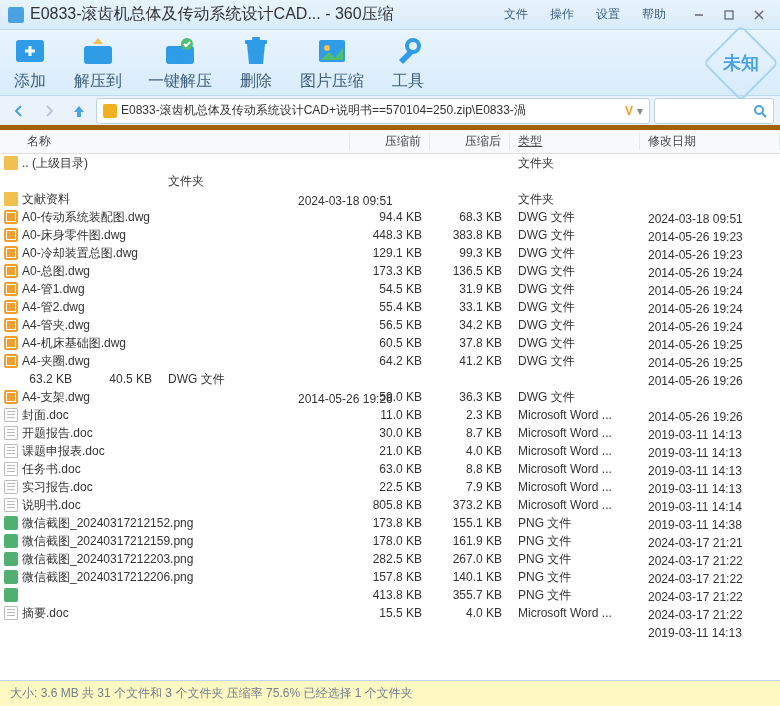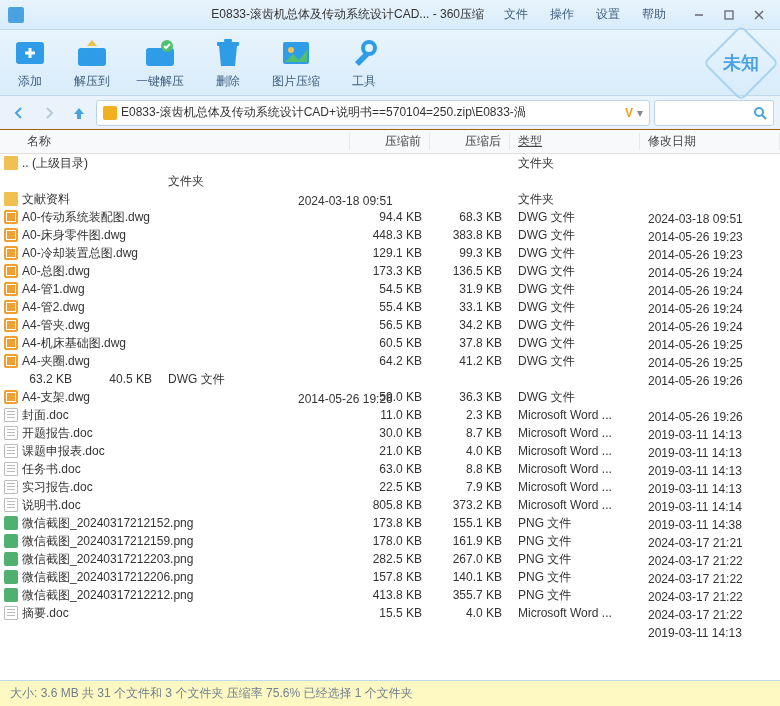"E0833-滚齿机总体及传动系统设计CAD... - 360压缩" .titlebar .title { font-size: 12px -> 16px; text-align: right -> none }
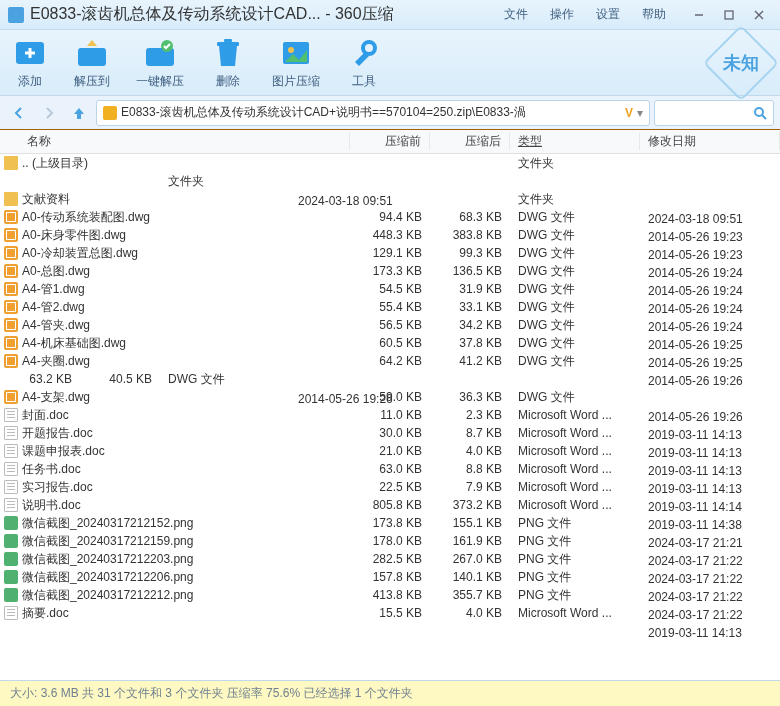"添加" .tb-item .lbl { font-size: 12px -> 16px }
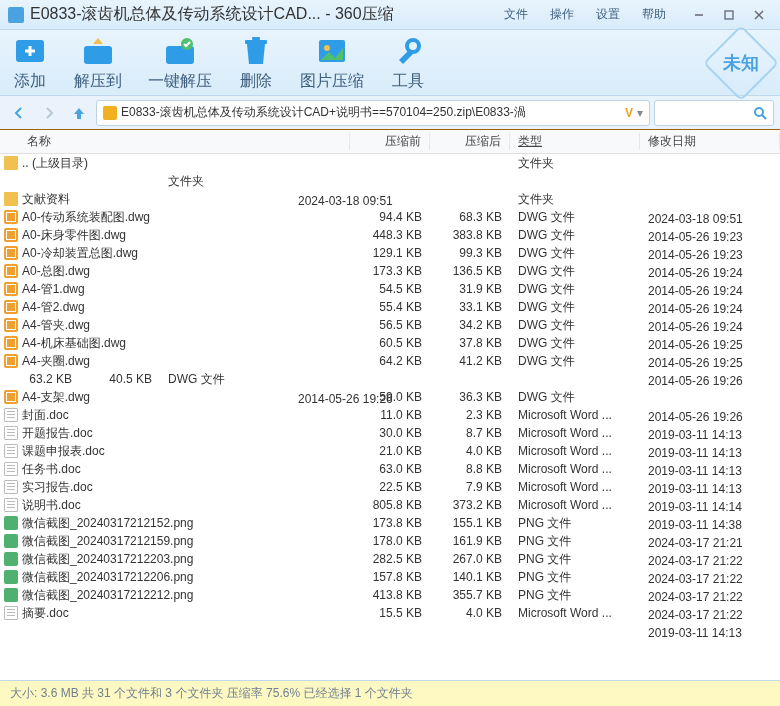"E0833-滚齿机总体及传动系统设计CAD+说明书==570104=250.zi" .navbar { border-bottom: 1px solid #a16207 -> 5px solid #a16207 }
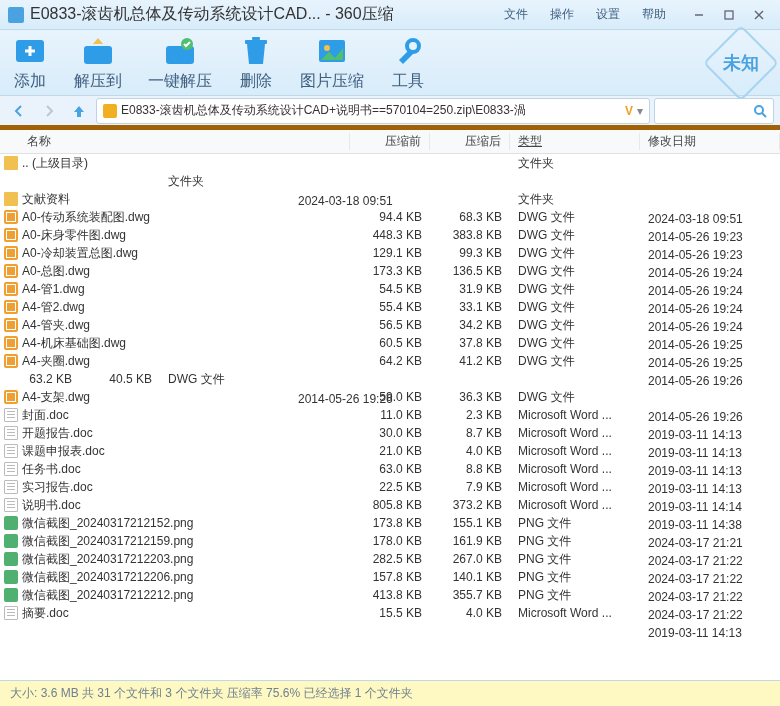"微信截图_20240317212212.png" span { html: <span>微信截图_20240317212212.png</span> -> none }
